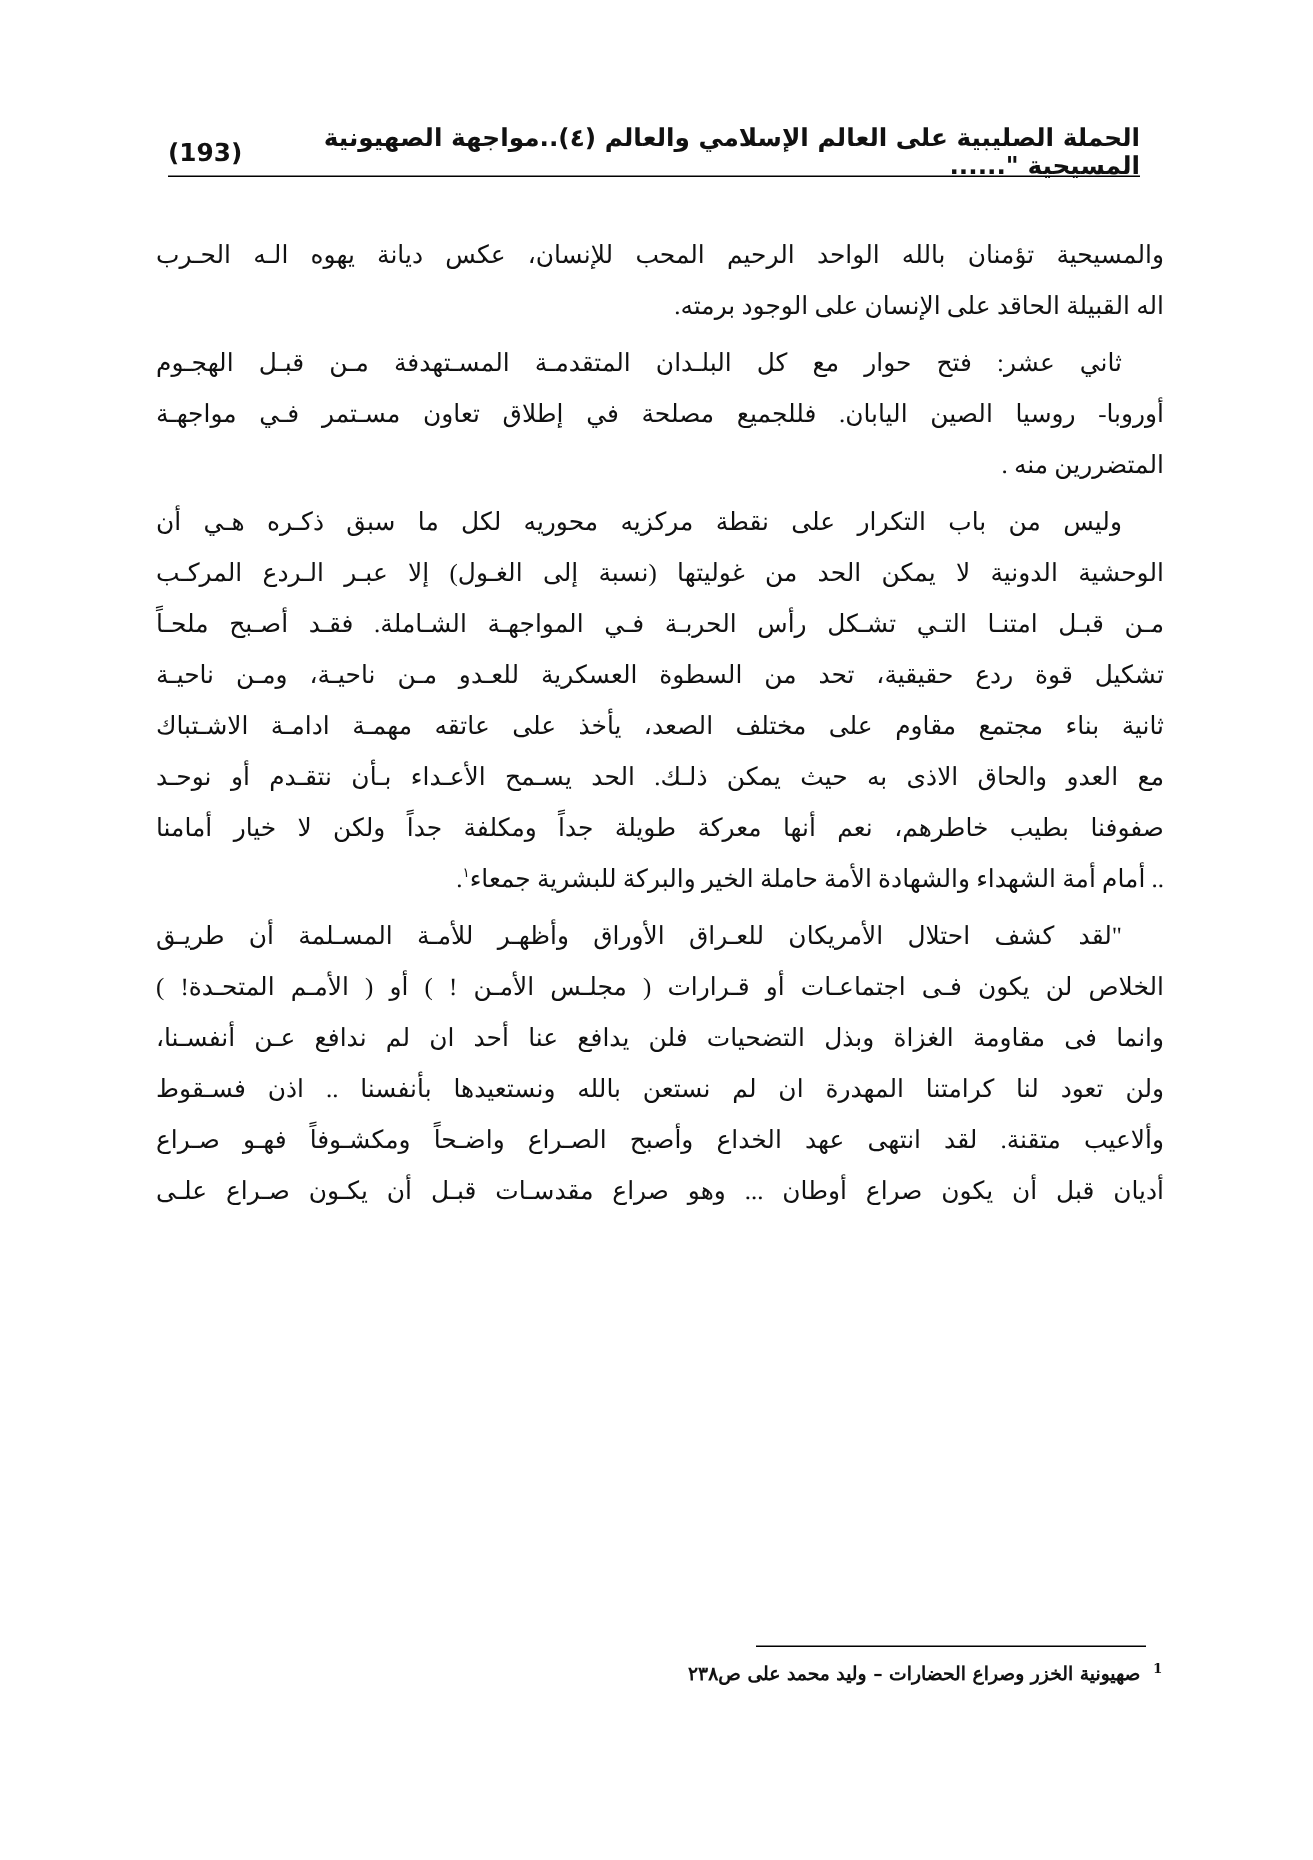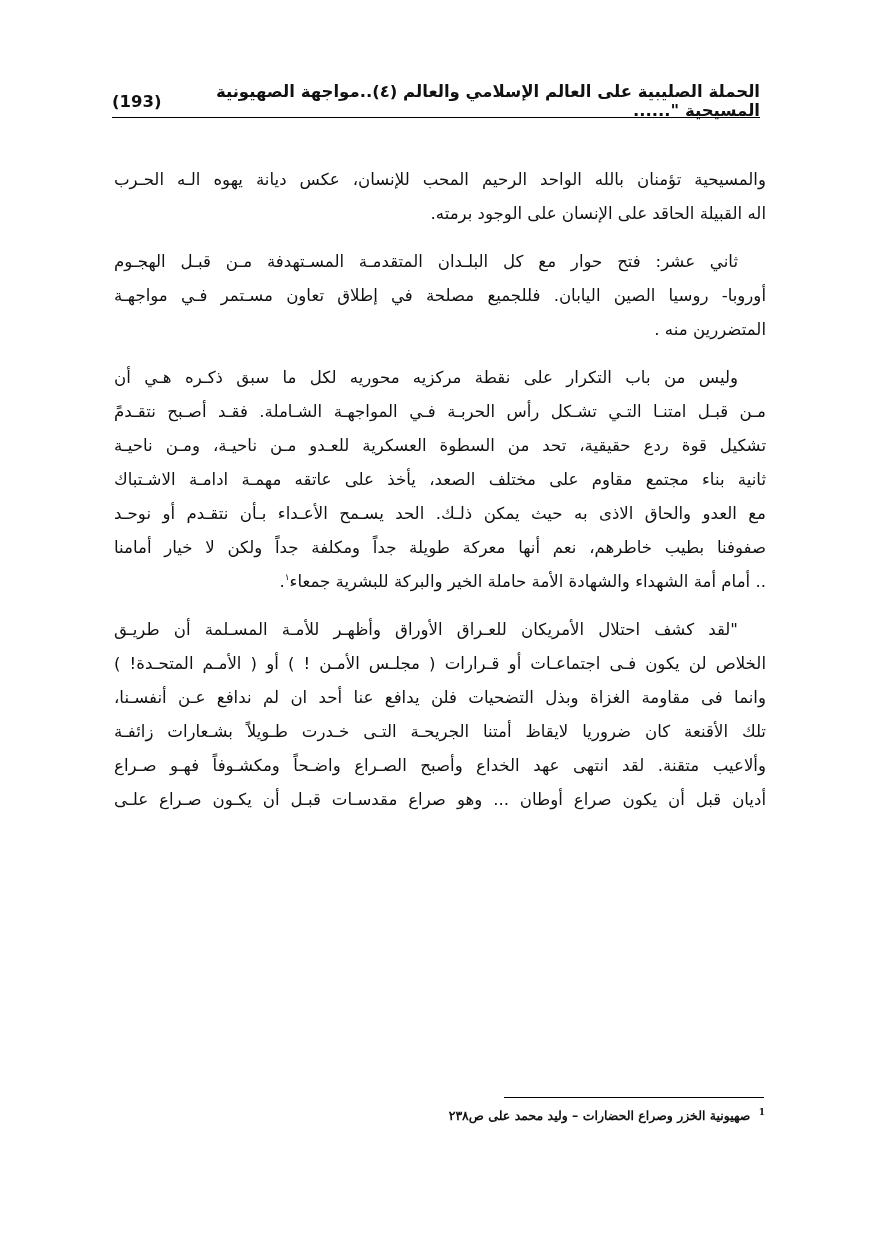"والمسيحية تؤمنان بالله الواحد الرحيم" .body p { font-family: none -> Liberation Serif, serif; margin: 14px -> 4px }
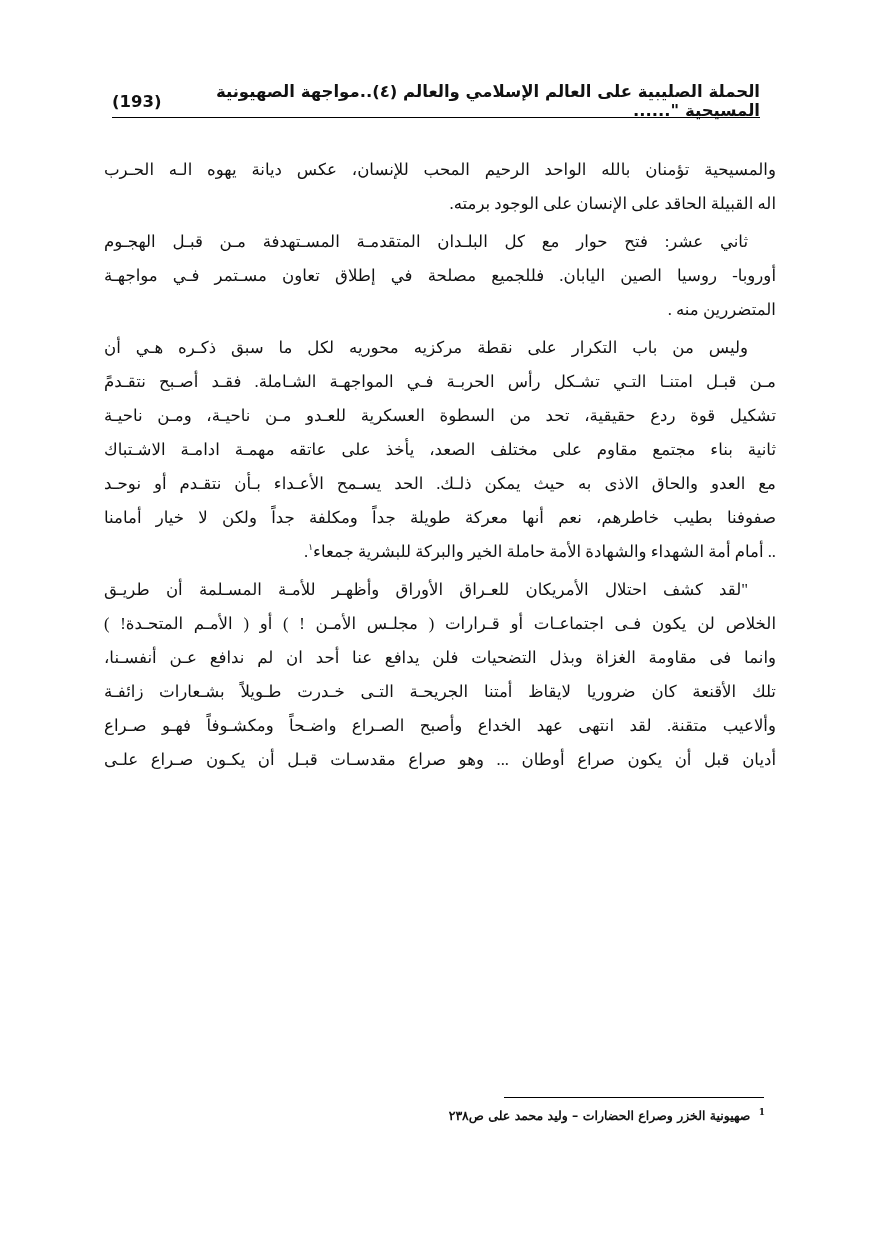"الوحشية الدونية لا يمكن الحد" span.line { html: none -> <span>الوحشية الدونية لا يمكن الحد من غوليتها (نسبة إلى الغـول) إلا عبـر الـردع المركـب</span> }
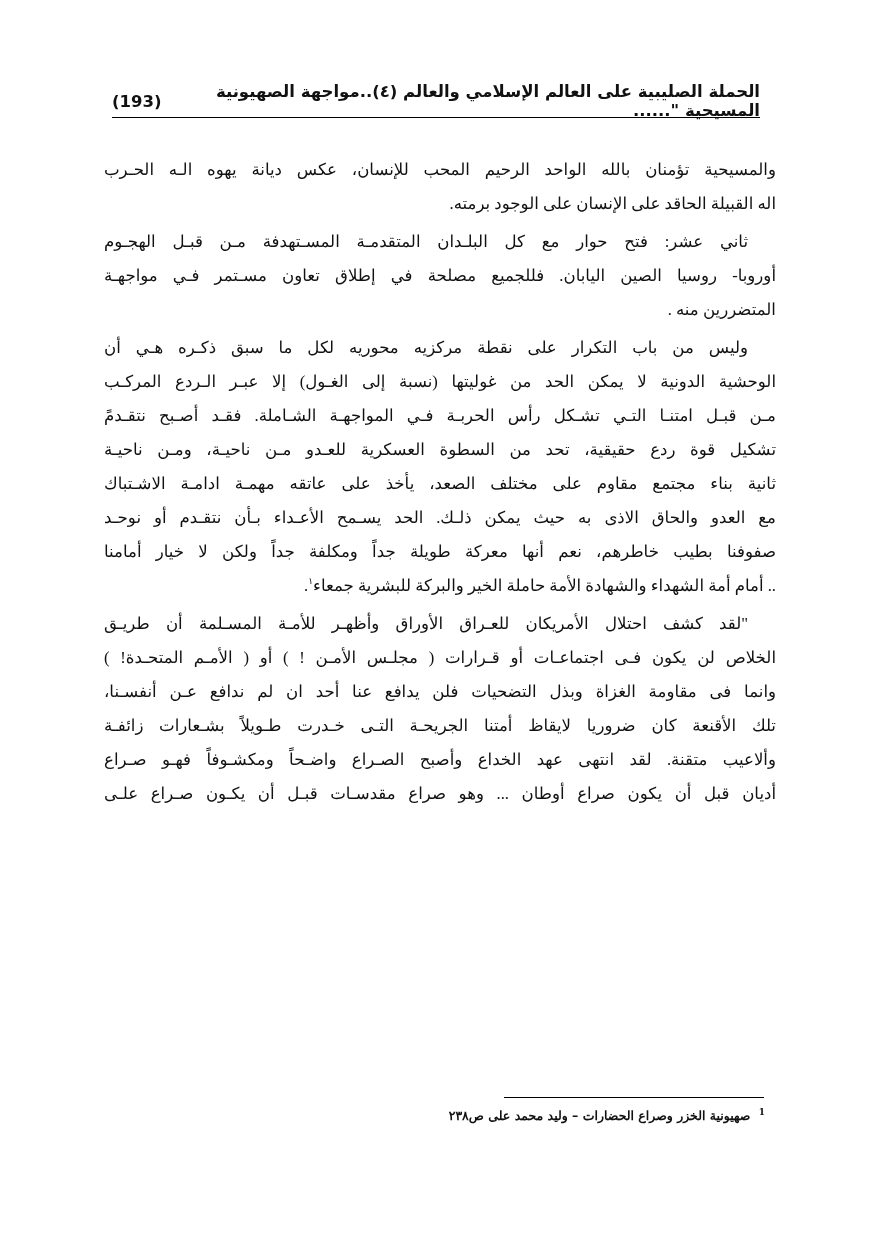"مـن قبـل امتنـا التـي تشـكل" span.line { text: نتقـدمً -> ملحـاً }
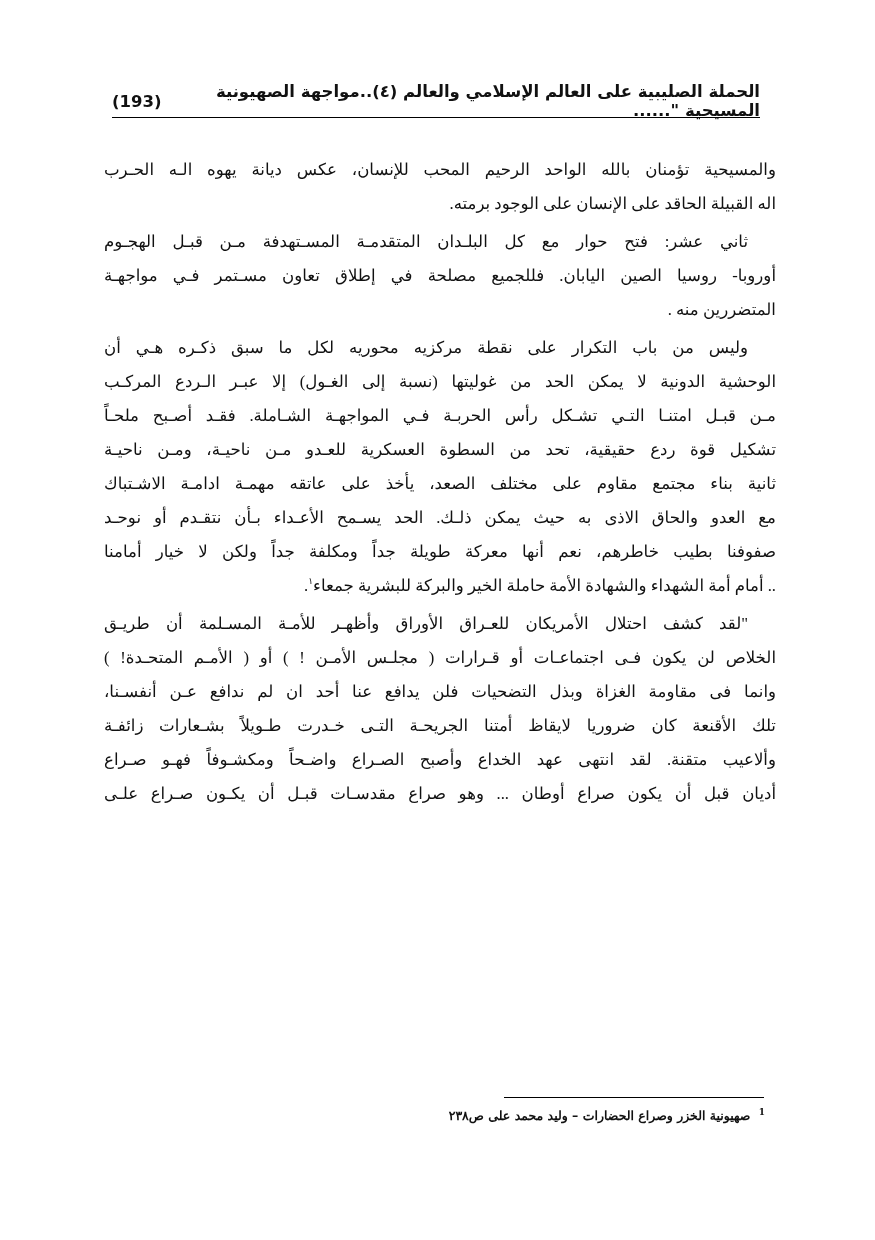"ولن تعود لنا كرامتنا المهدرة" span.line { html: none -> <span>ولن تعود لنا كرامتنا المهدرة ان لم نستعن بالله ونستعيدها بأنفسنا .. اذن فسـقوط</span> }
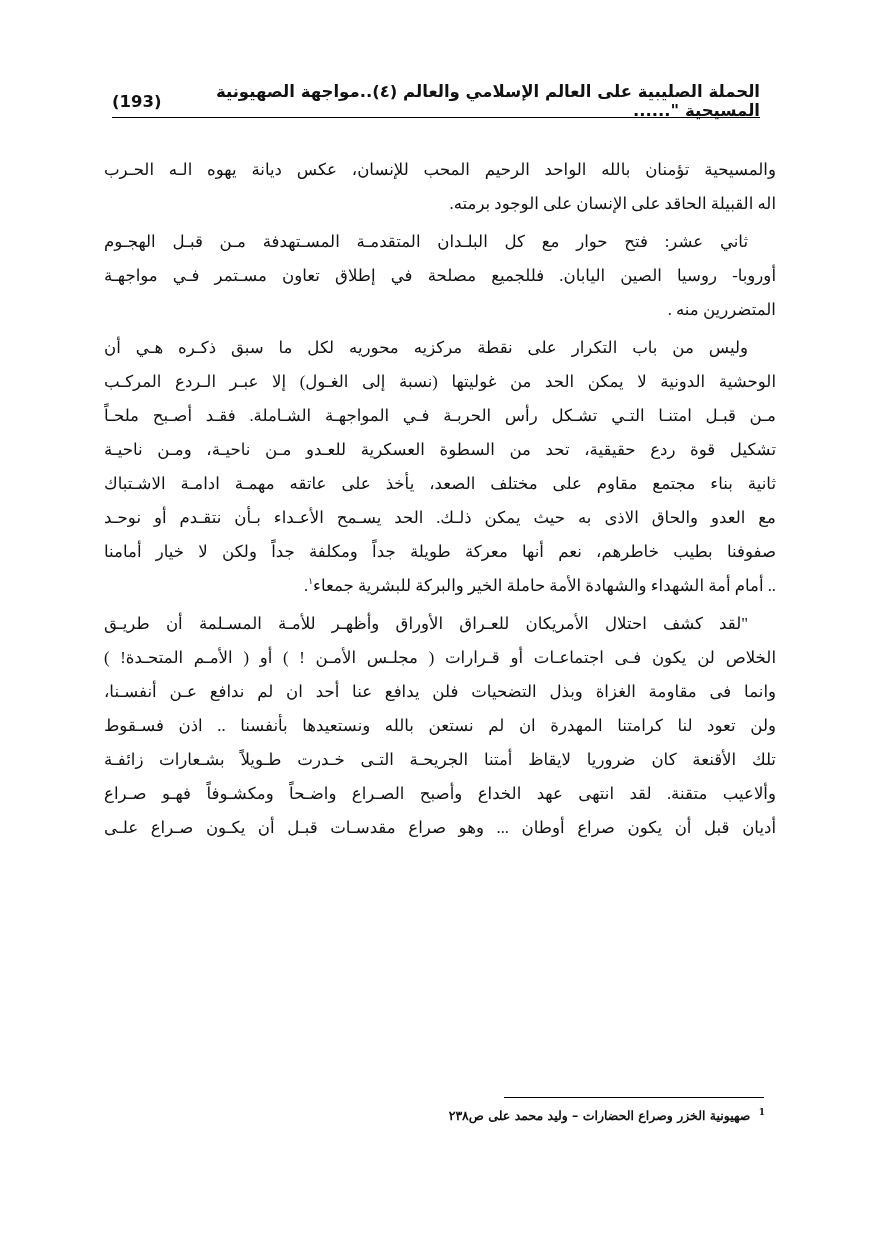"تلك الأقنعة كان ضروريا لايقاظ" span.line { html: <span>تلك الأقنعة كان ضروريا لايقاظ أمتنا الجريحـة التـى خـدرت طـويلاً بشـعارات زائفـة</span> -> none }
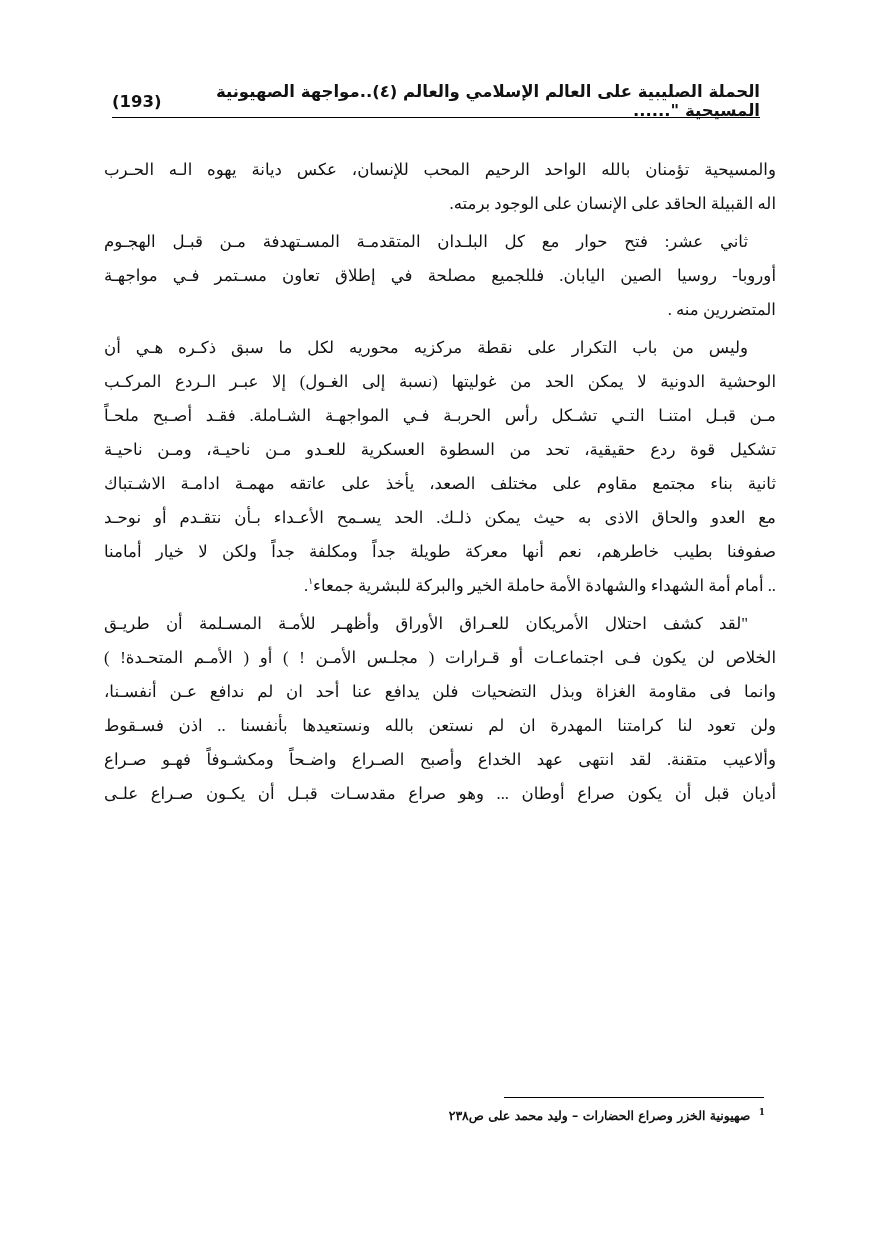"1 صهيونية الخزر وصراع الحضارات" .footnote { right: 110px -> 100px }
